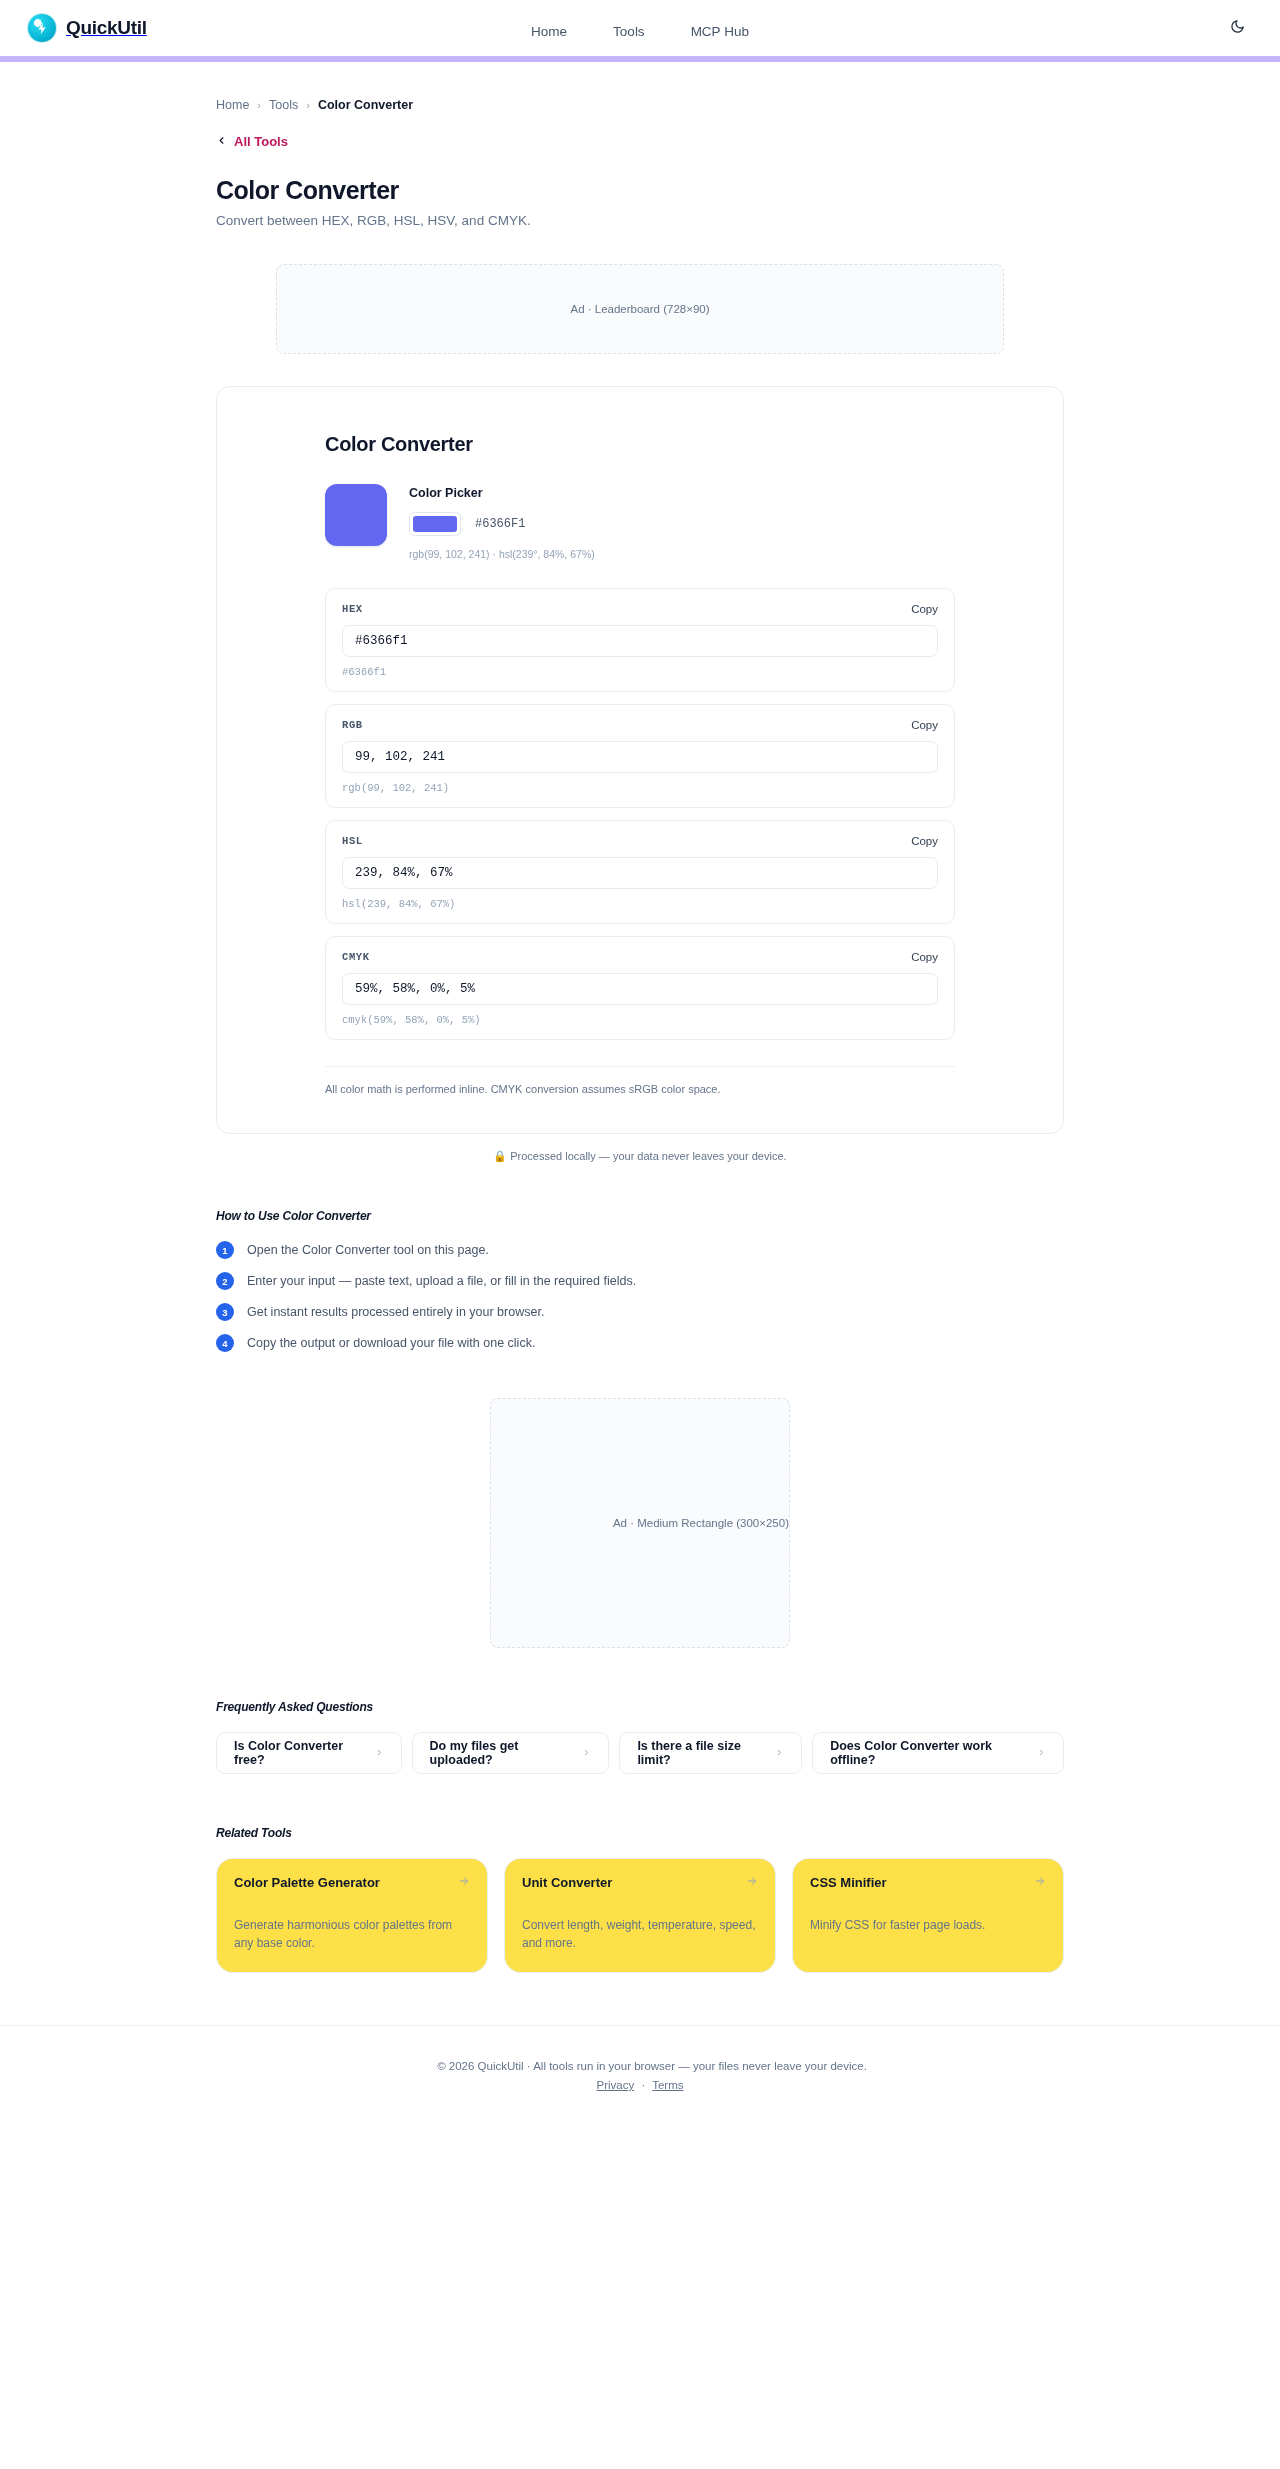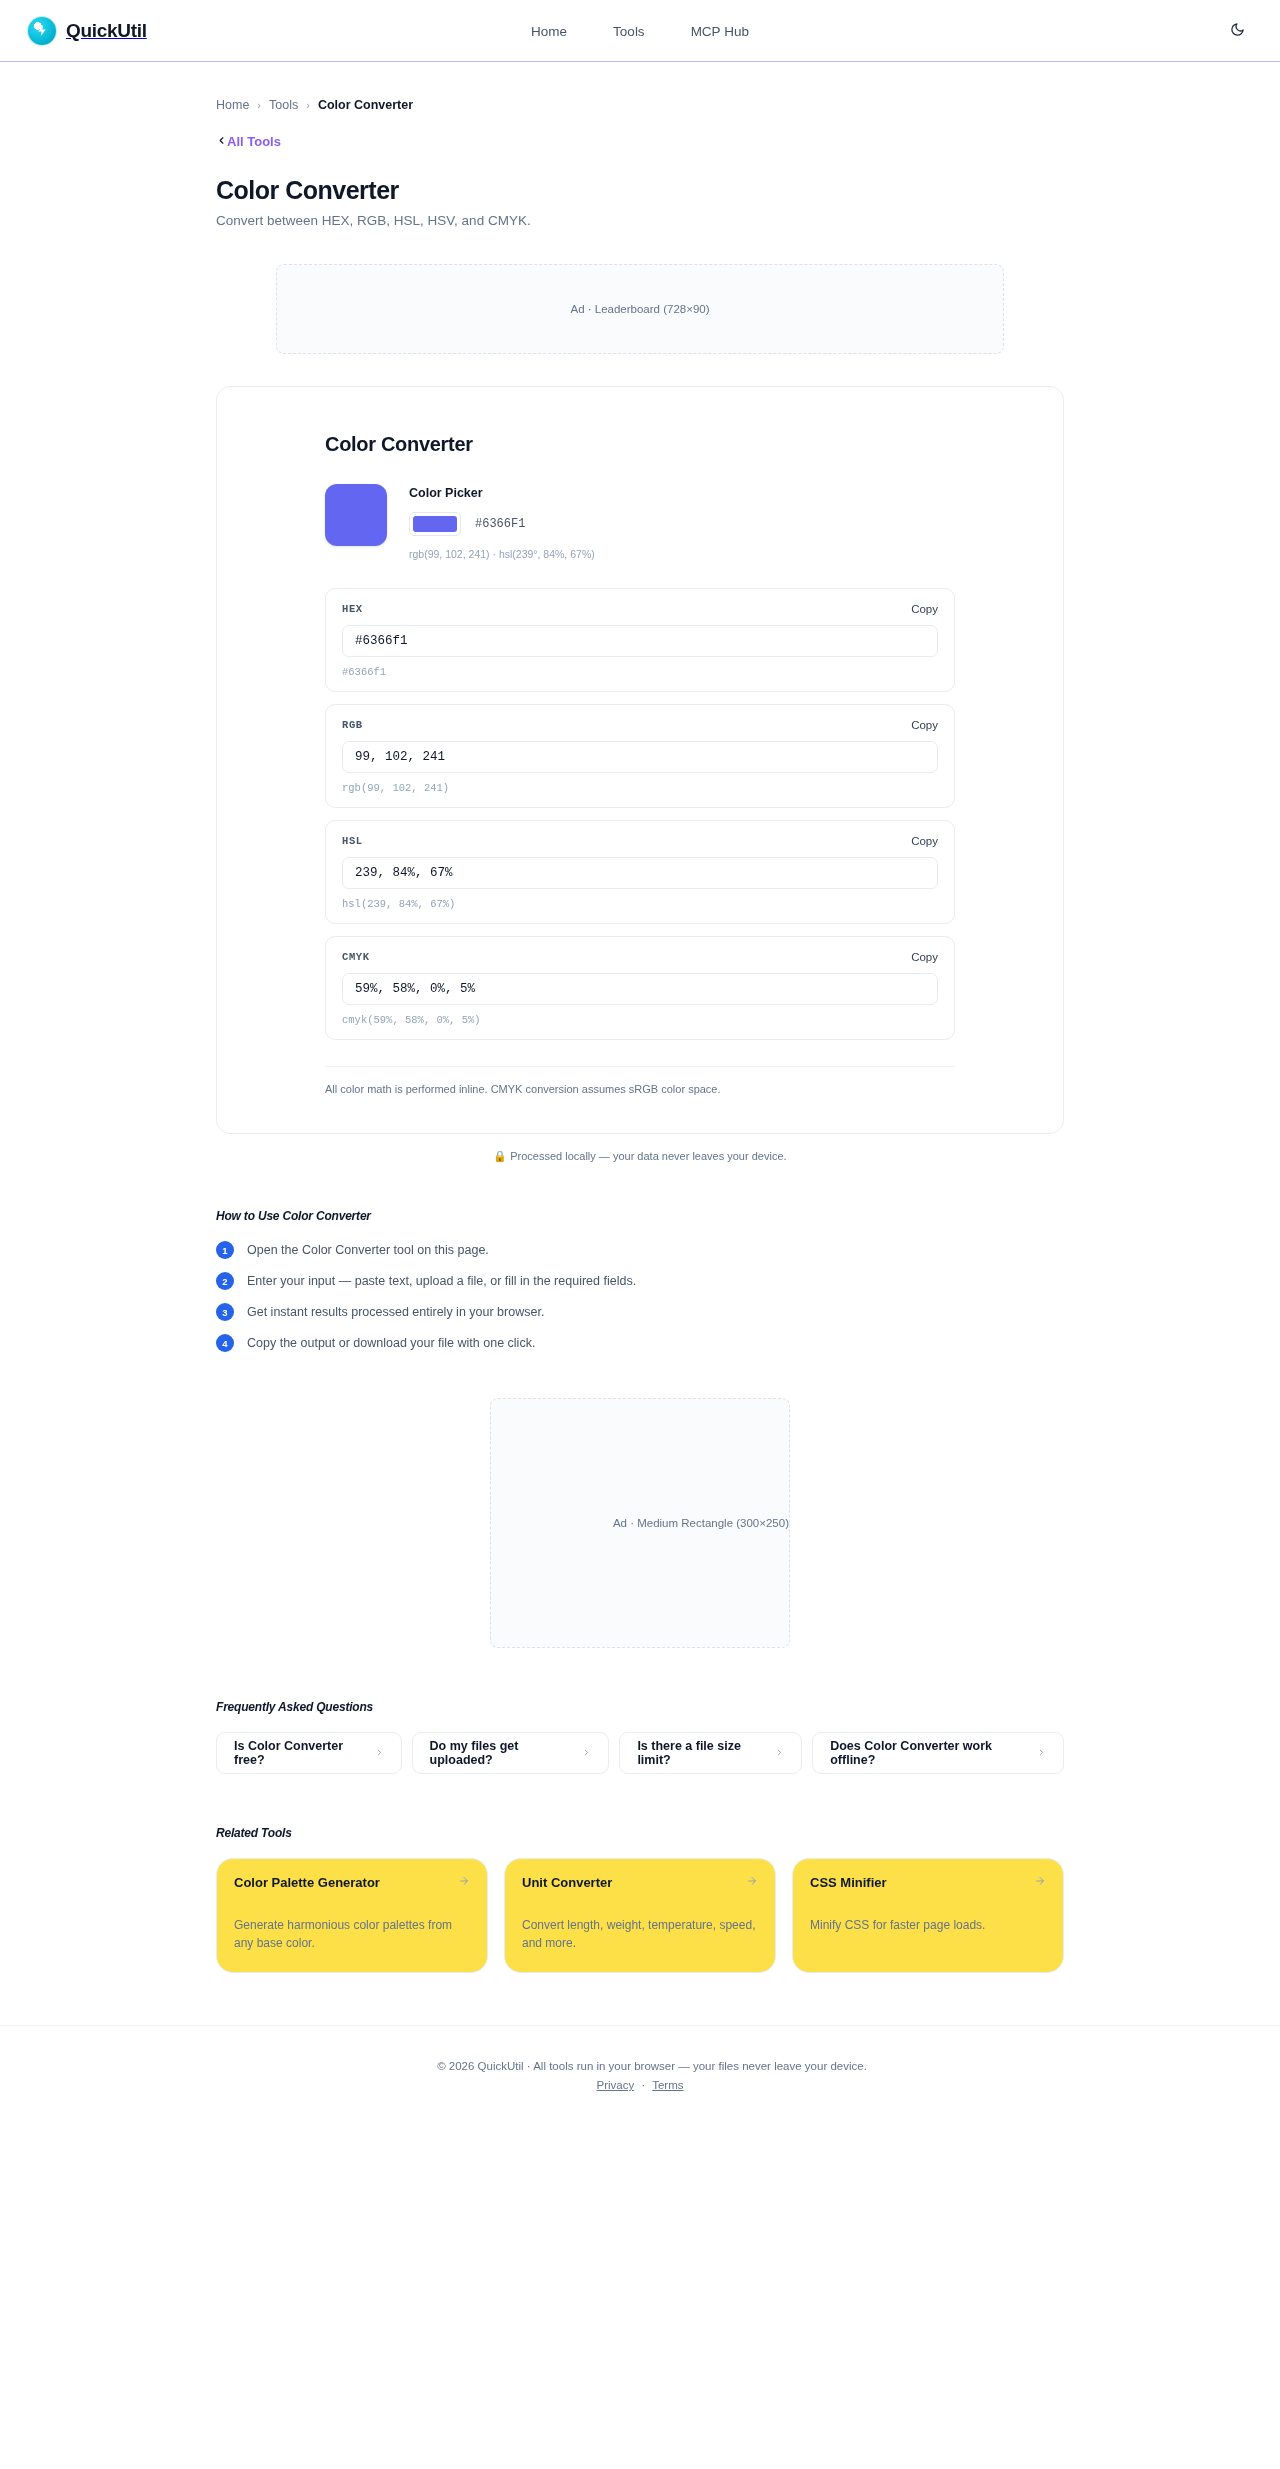"QuickUtil" .site-header { border-bottom: 1px solid #c4b5fd -> 6px solid #c4b5fd }
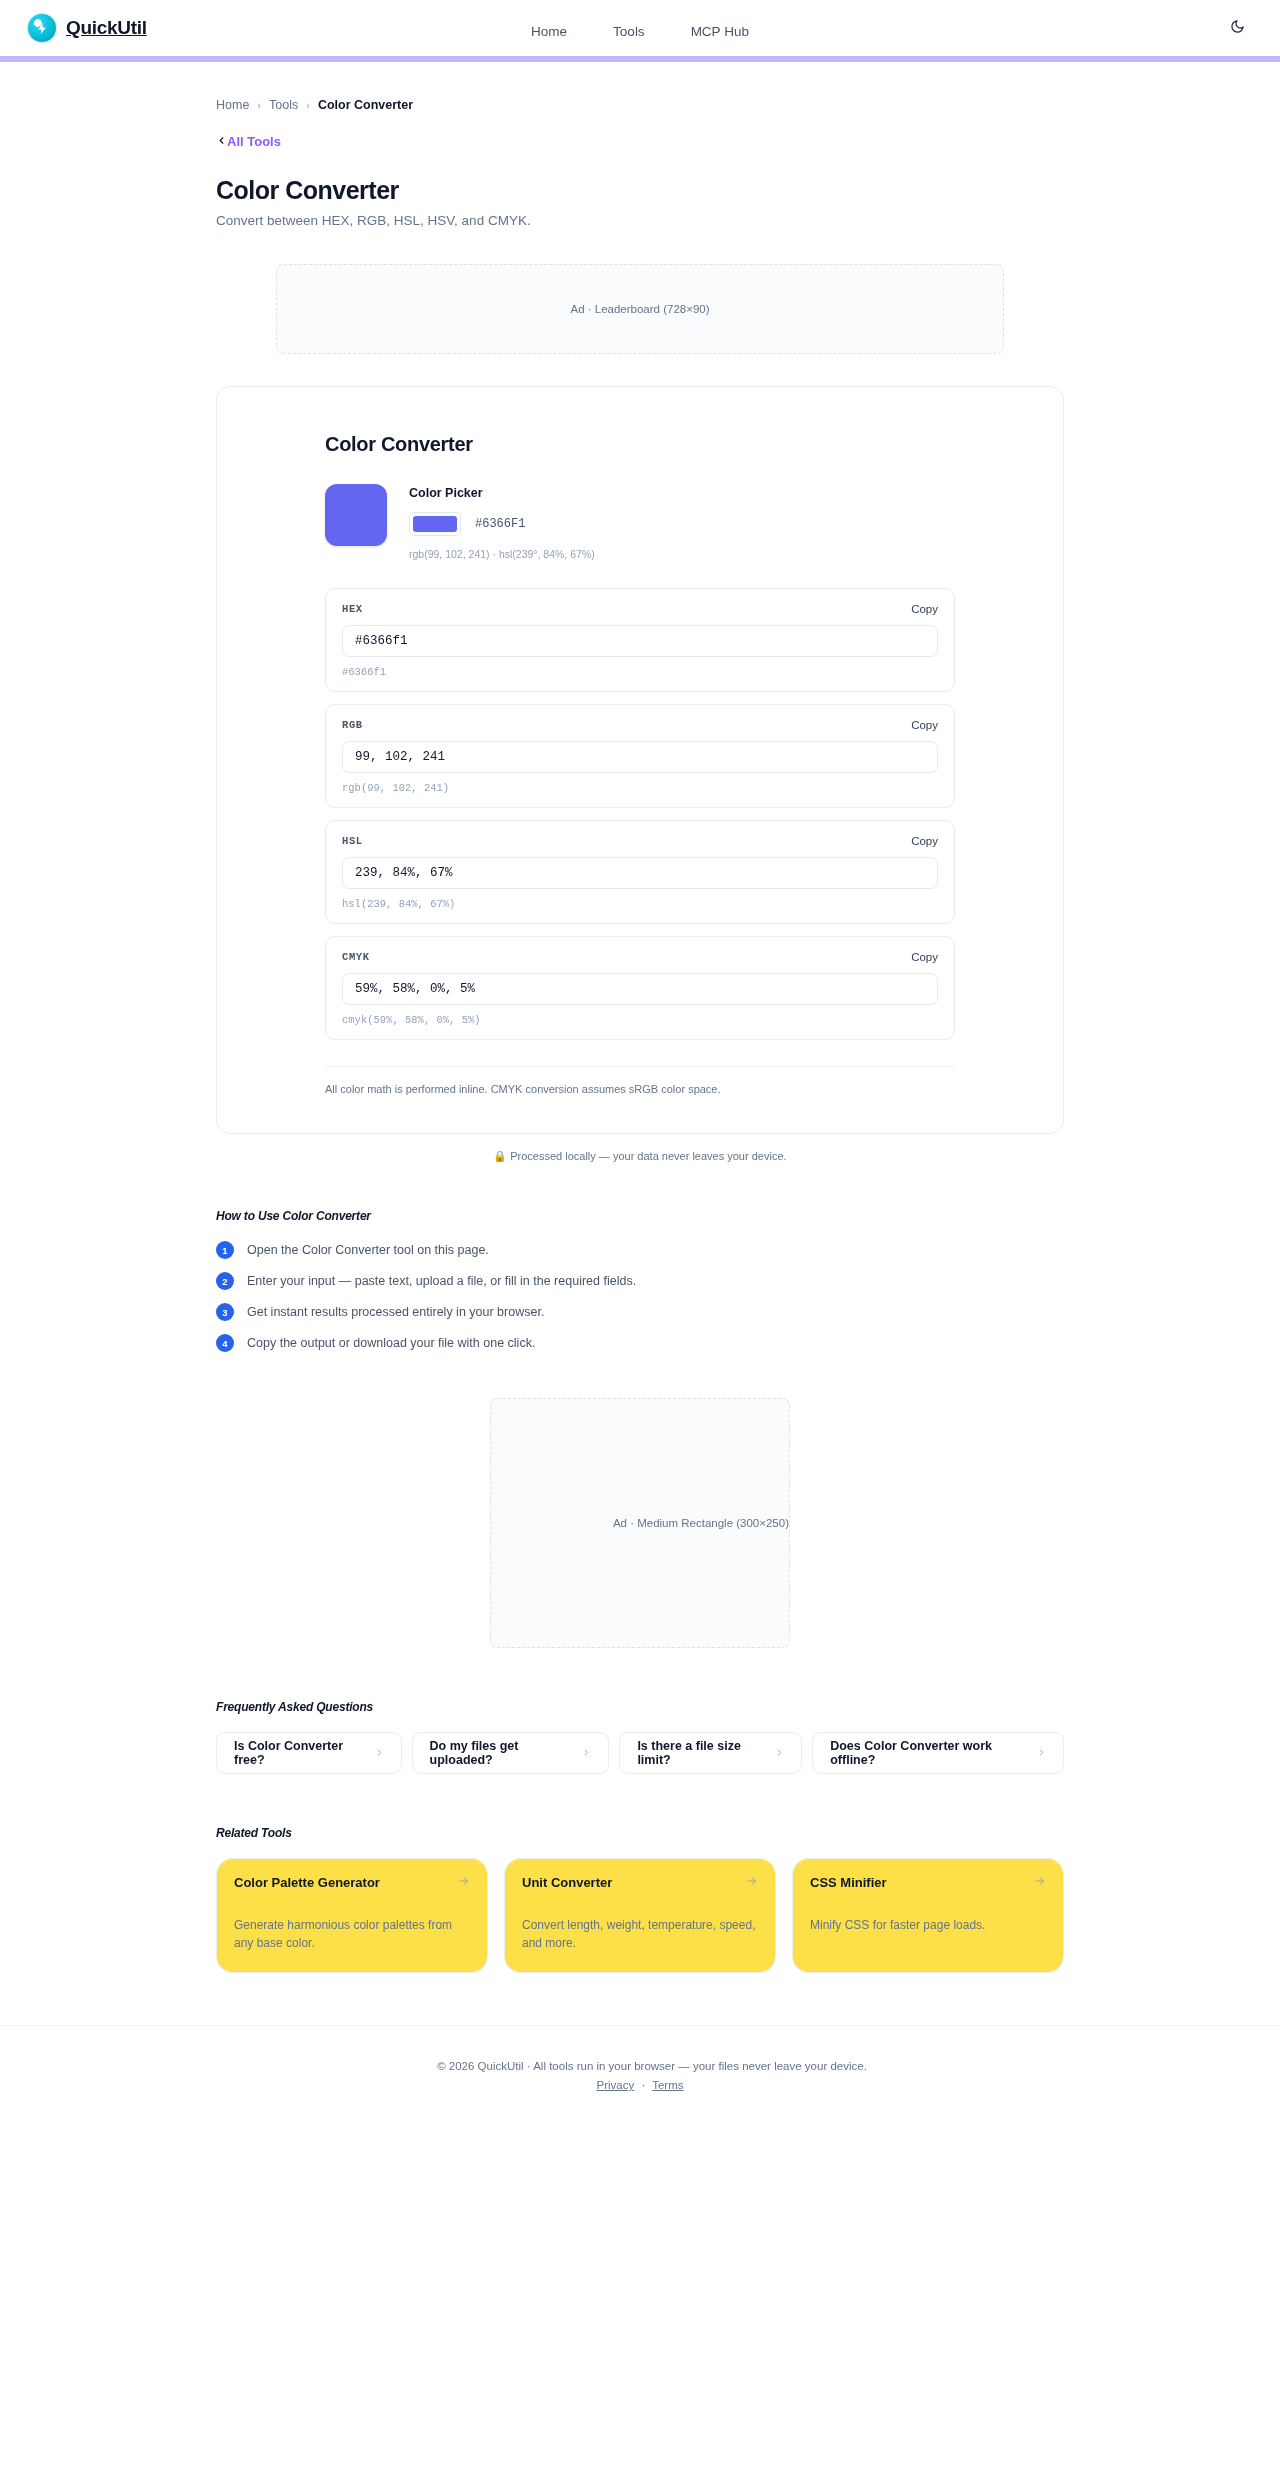"All Tools" .all-tools-link { color: #8b5cf6 -> #be185d; gap: none -> 7px }
